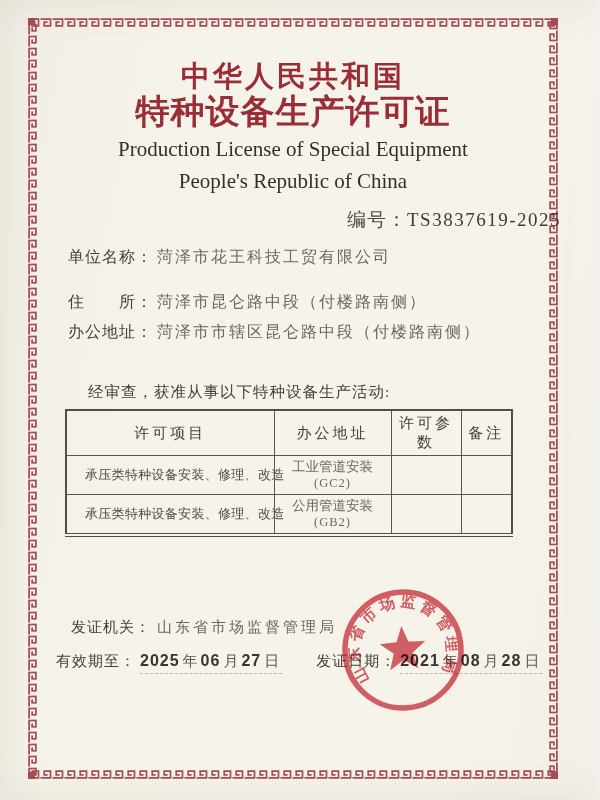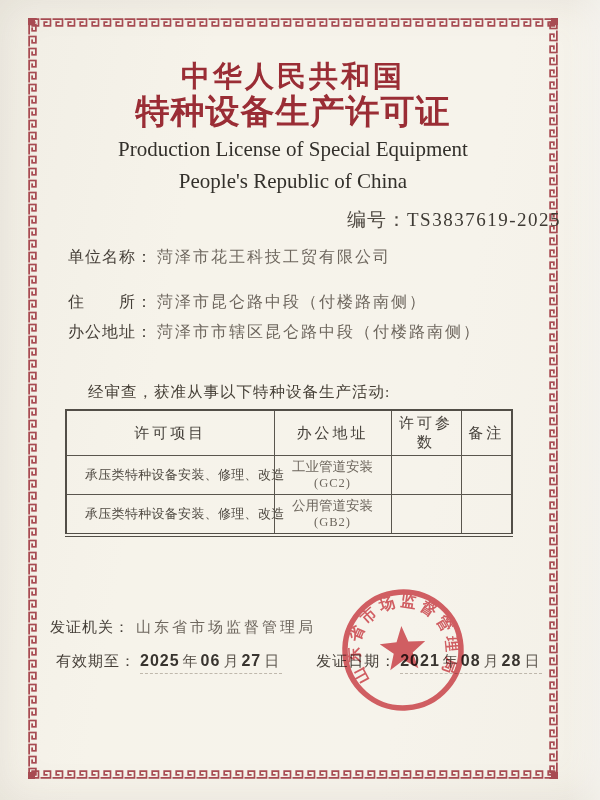"发证机关： 山东省市场监督管理局" .authority { left: 50px -> 71px }
